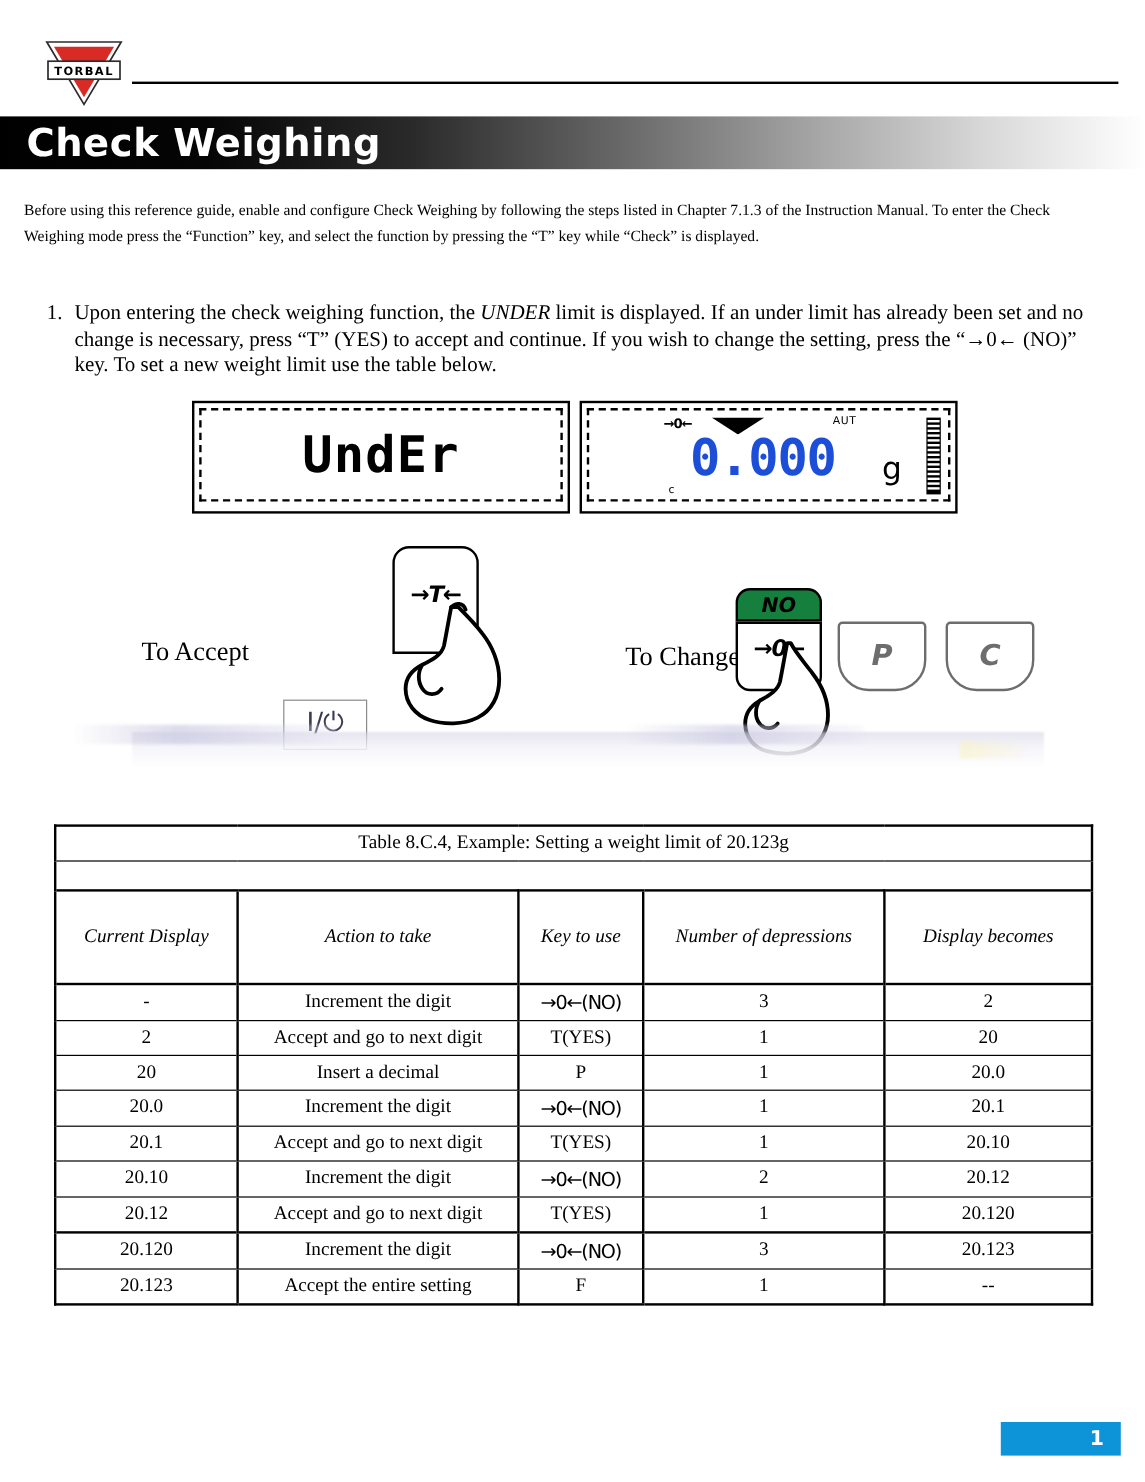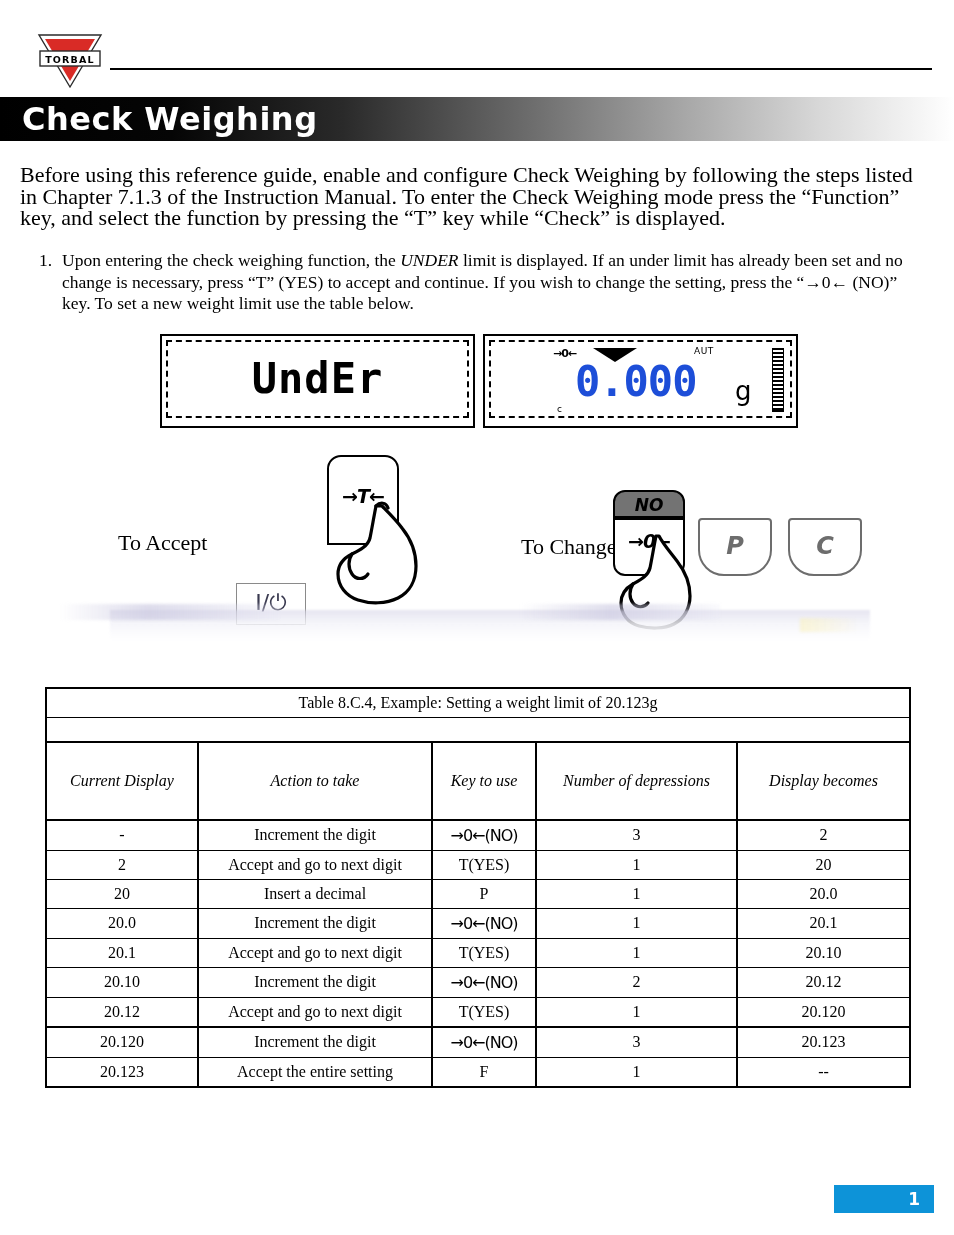"Before using this reference guide," .intro { font-size: 22px -> 13px }
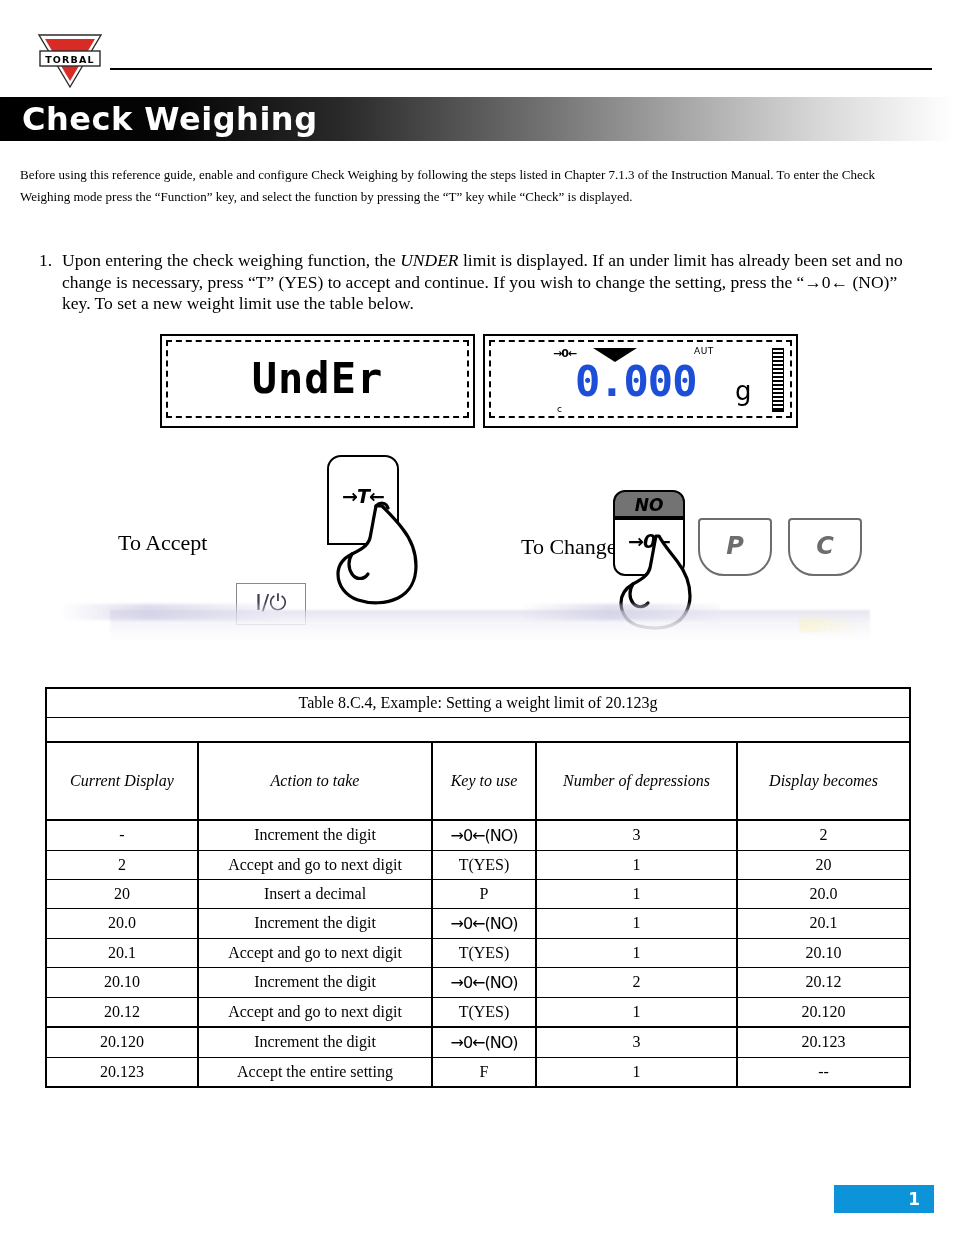"NO" .key-no { background: #737373 -> #15803d }
